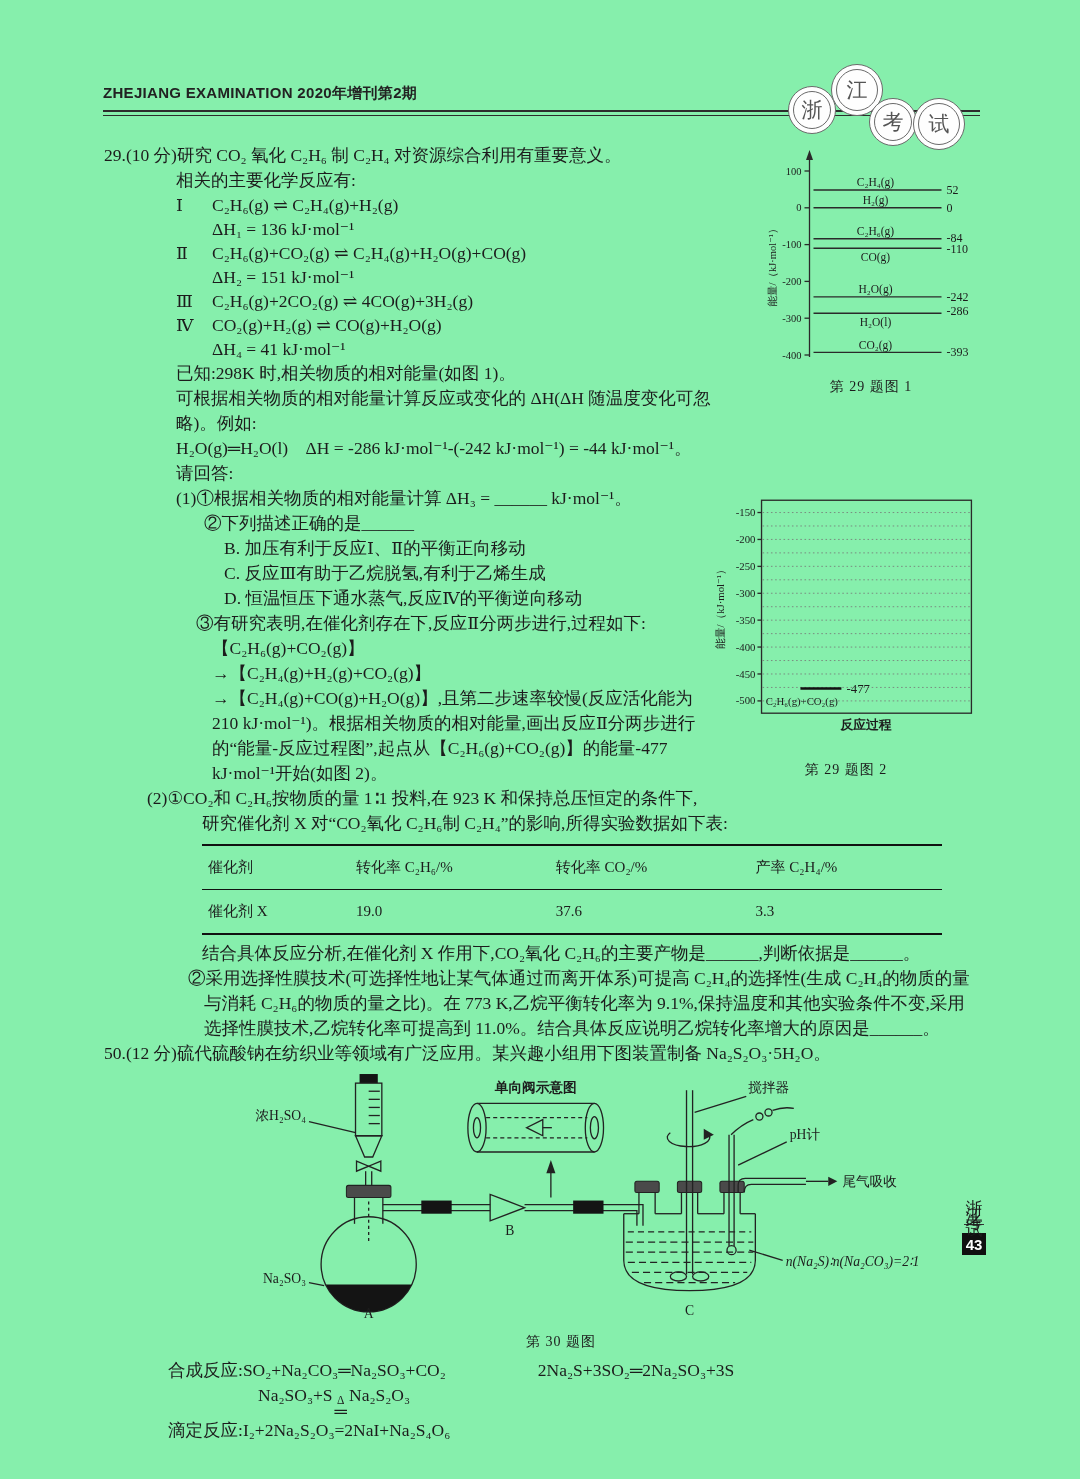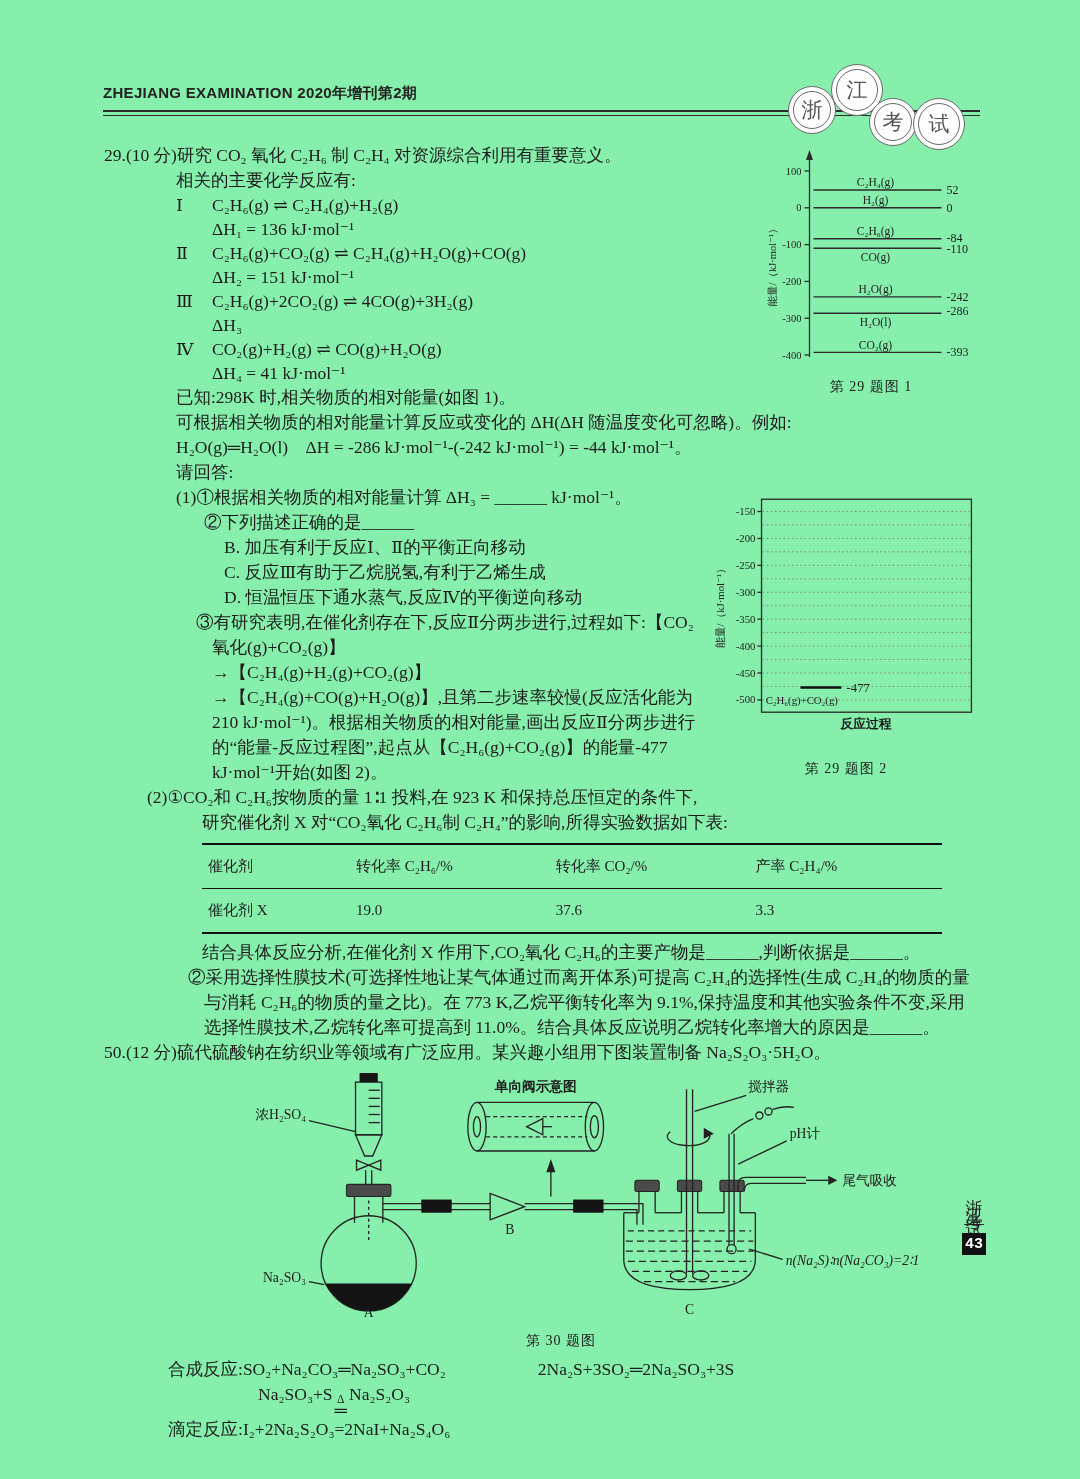"ΔH₃" div.dh { html: <div>ΔH₃</div> -> none }
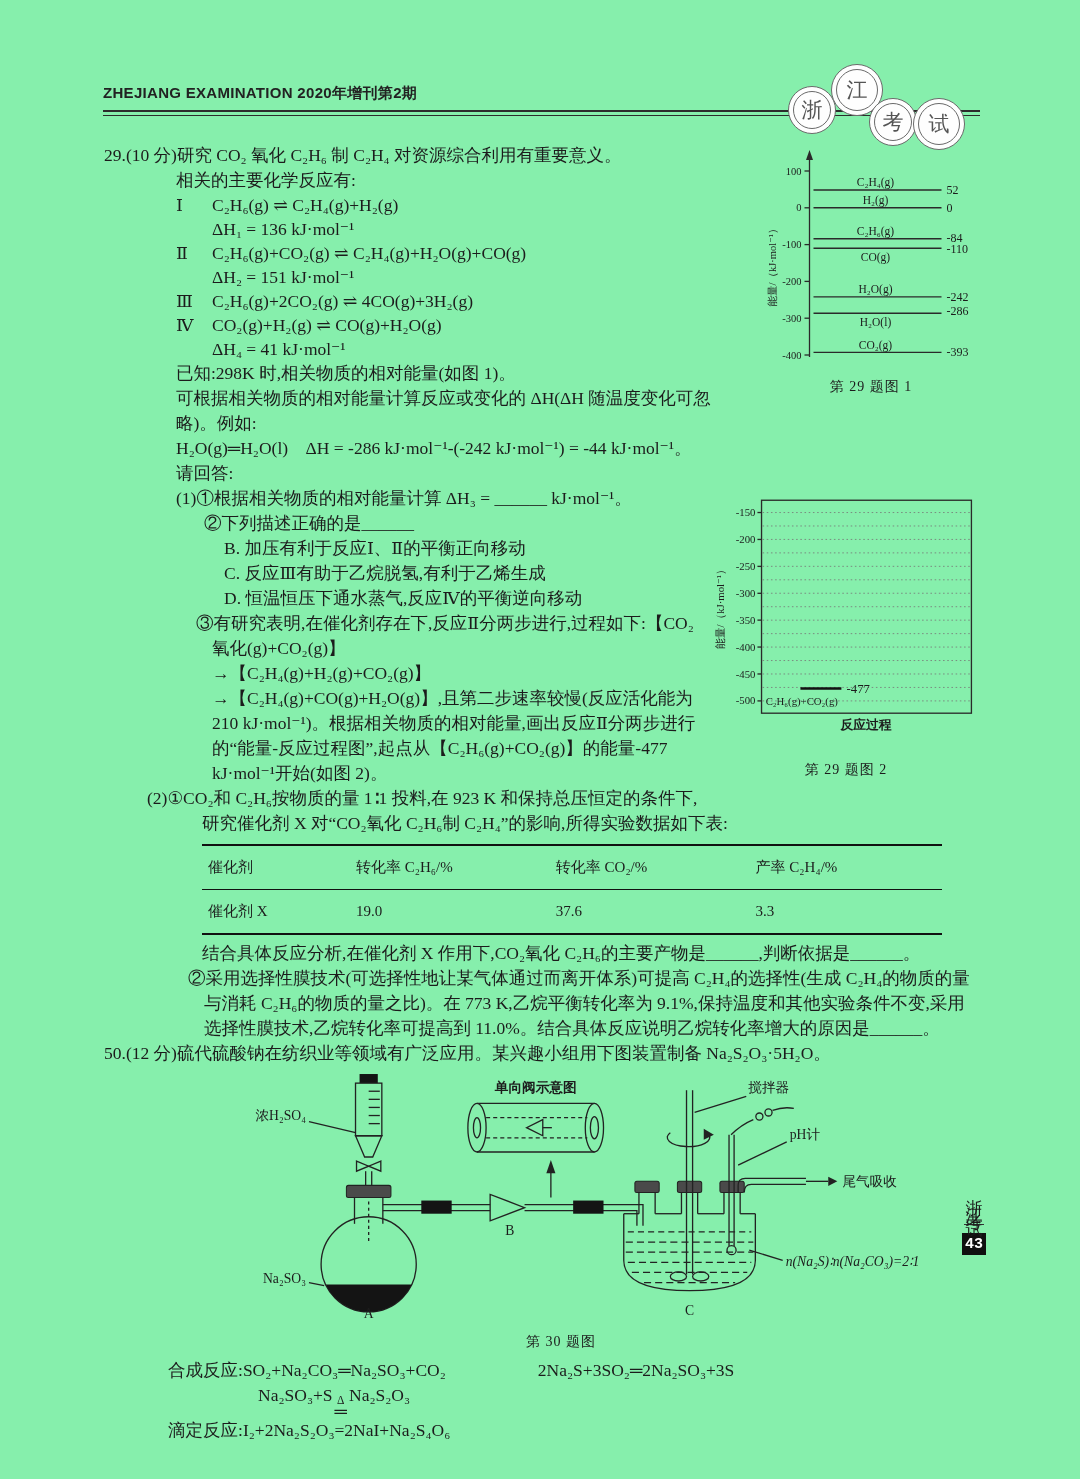"③有研究表明,在催化剂存在下,反应Ⅱ分两步进行,过程如下:【CO₂氧化(g)+C" div.q3first { text: CO₂氧化 -> C₂H₆ }
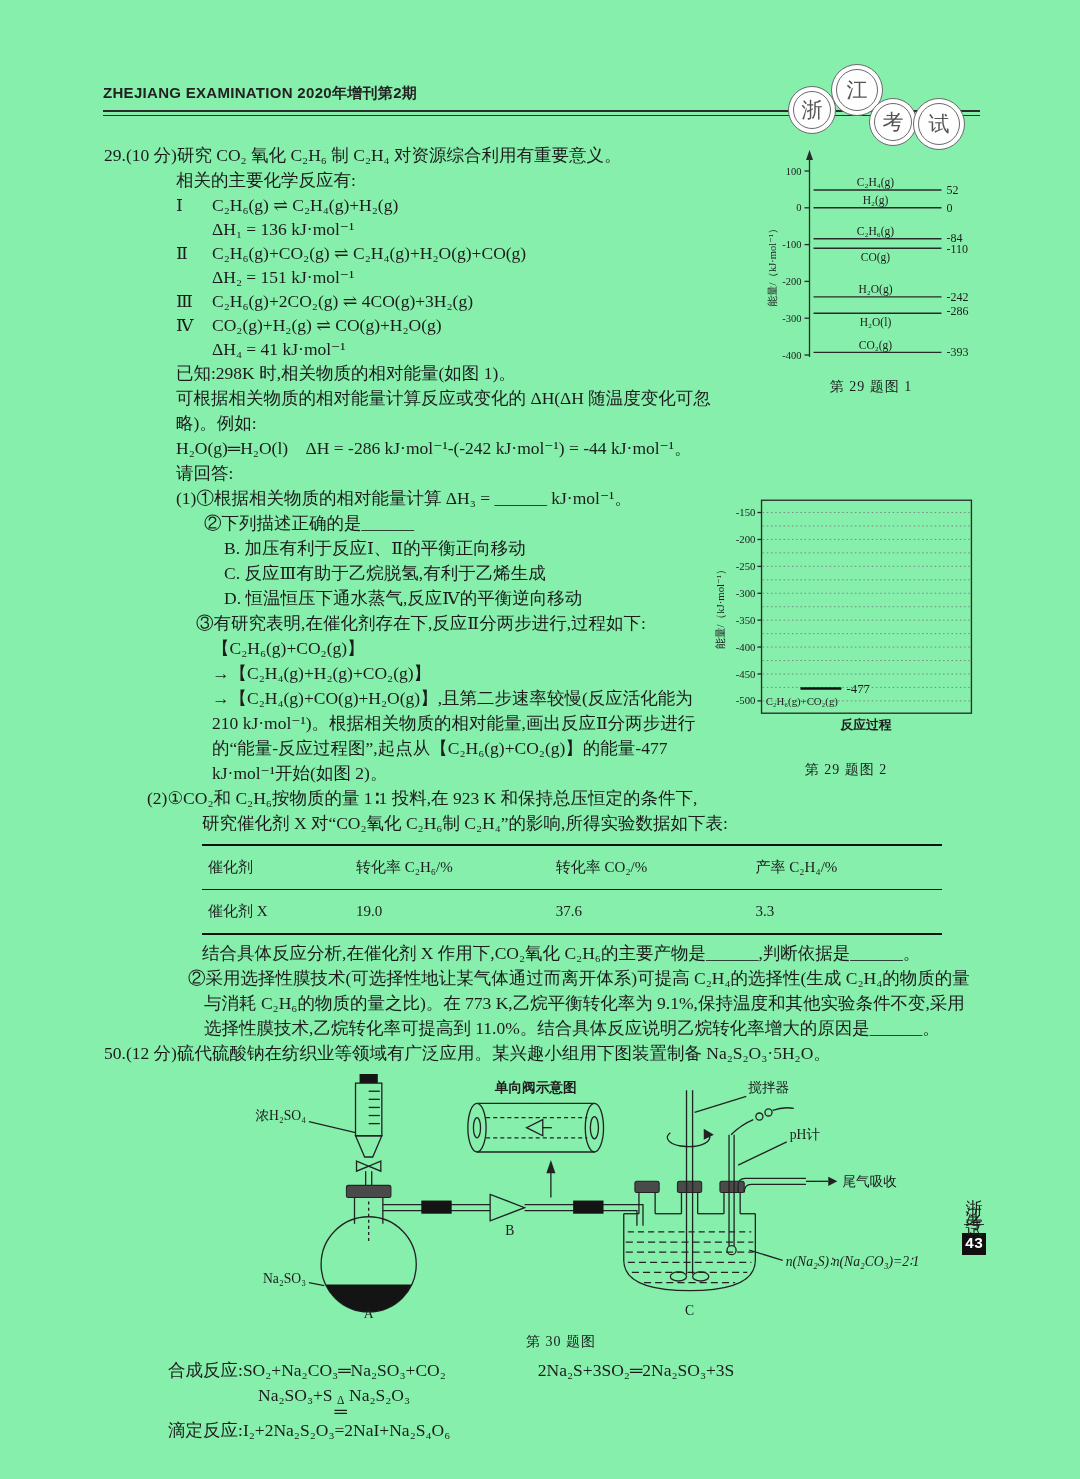"43" .pagenum { font-family: Liberation Mono, monospace -> Liberation Sans, sans-serif }
